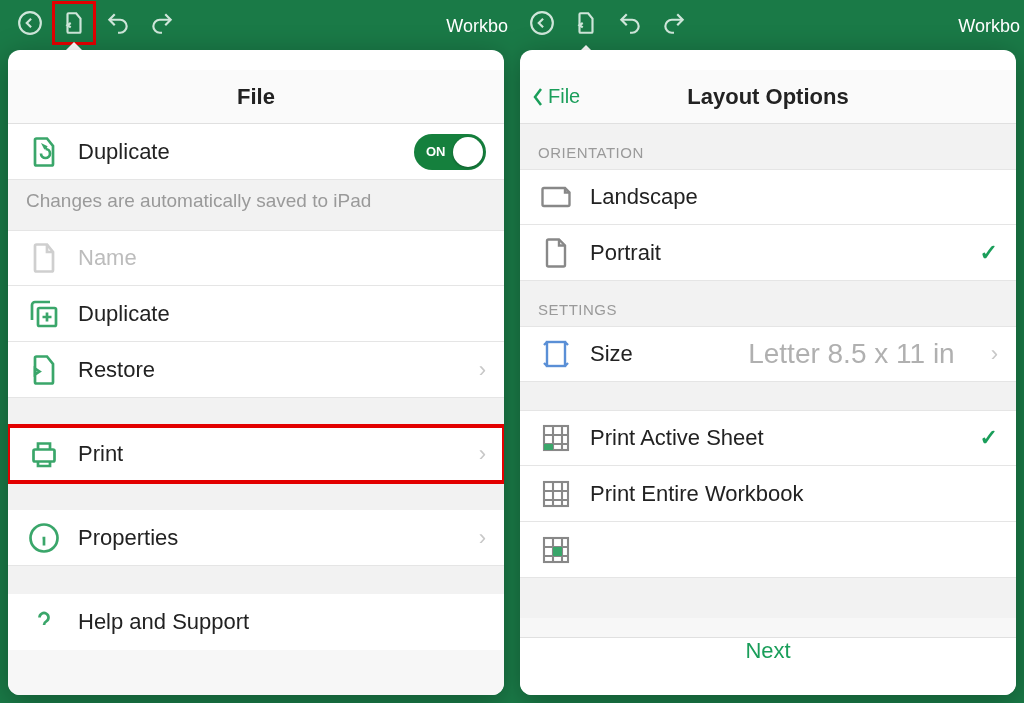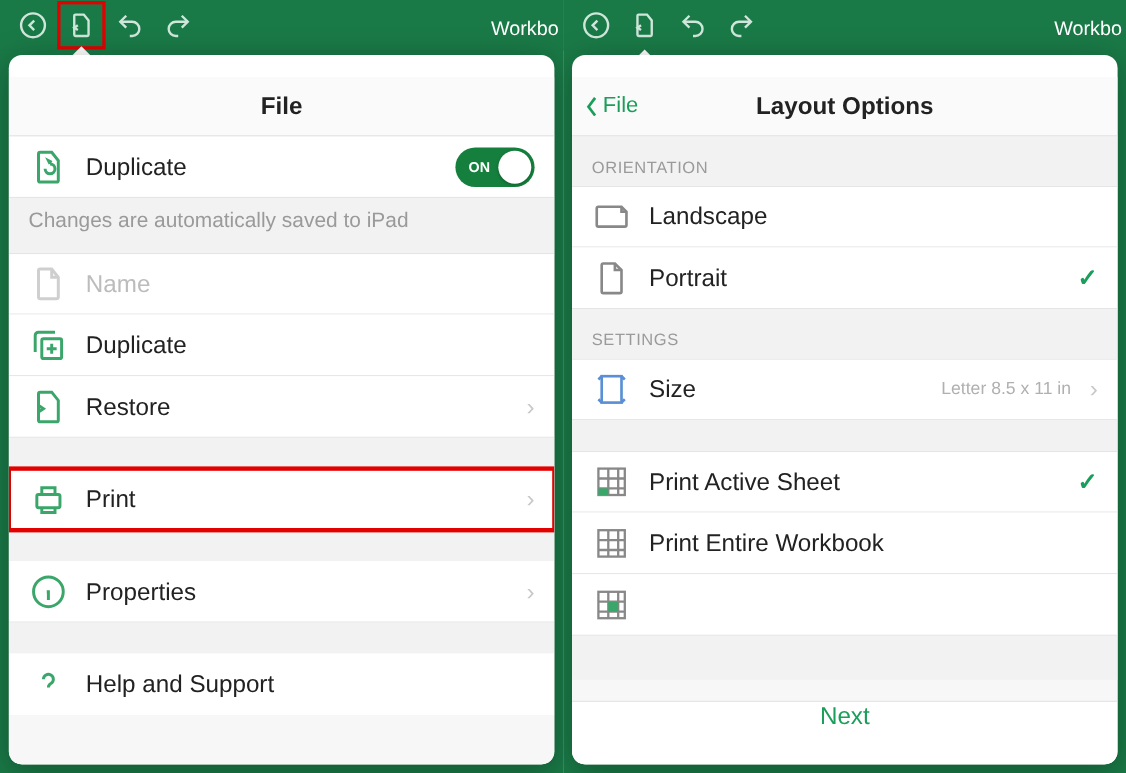"Letter 8.5 x 11 in" .row .sub-value { font-size: 16px -> 28px; margin-right: 1px -> 20px }
